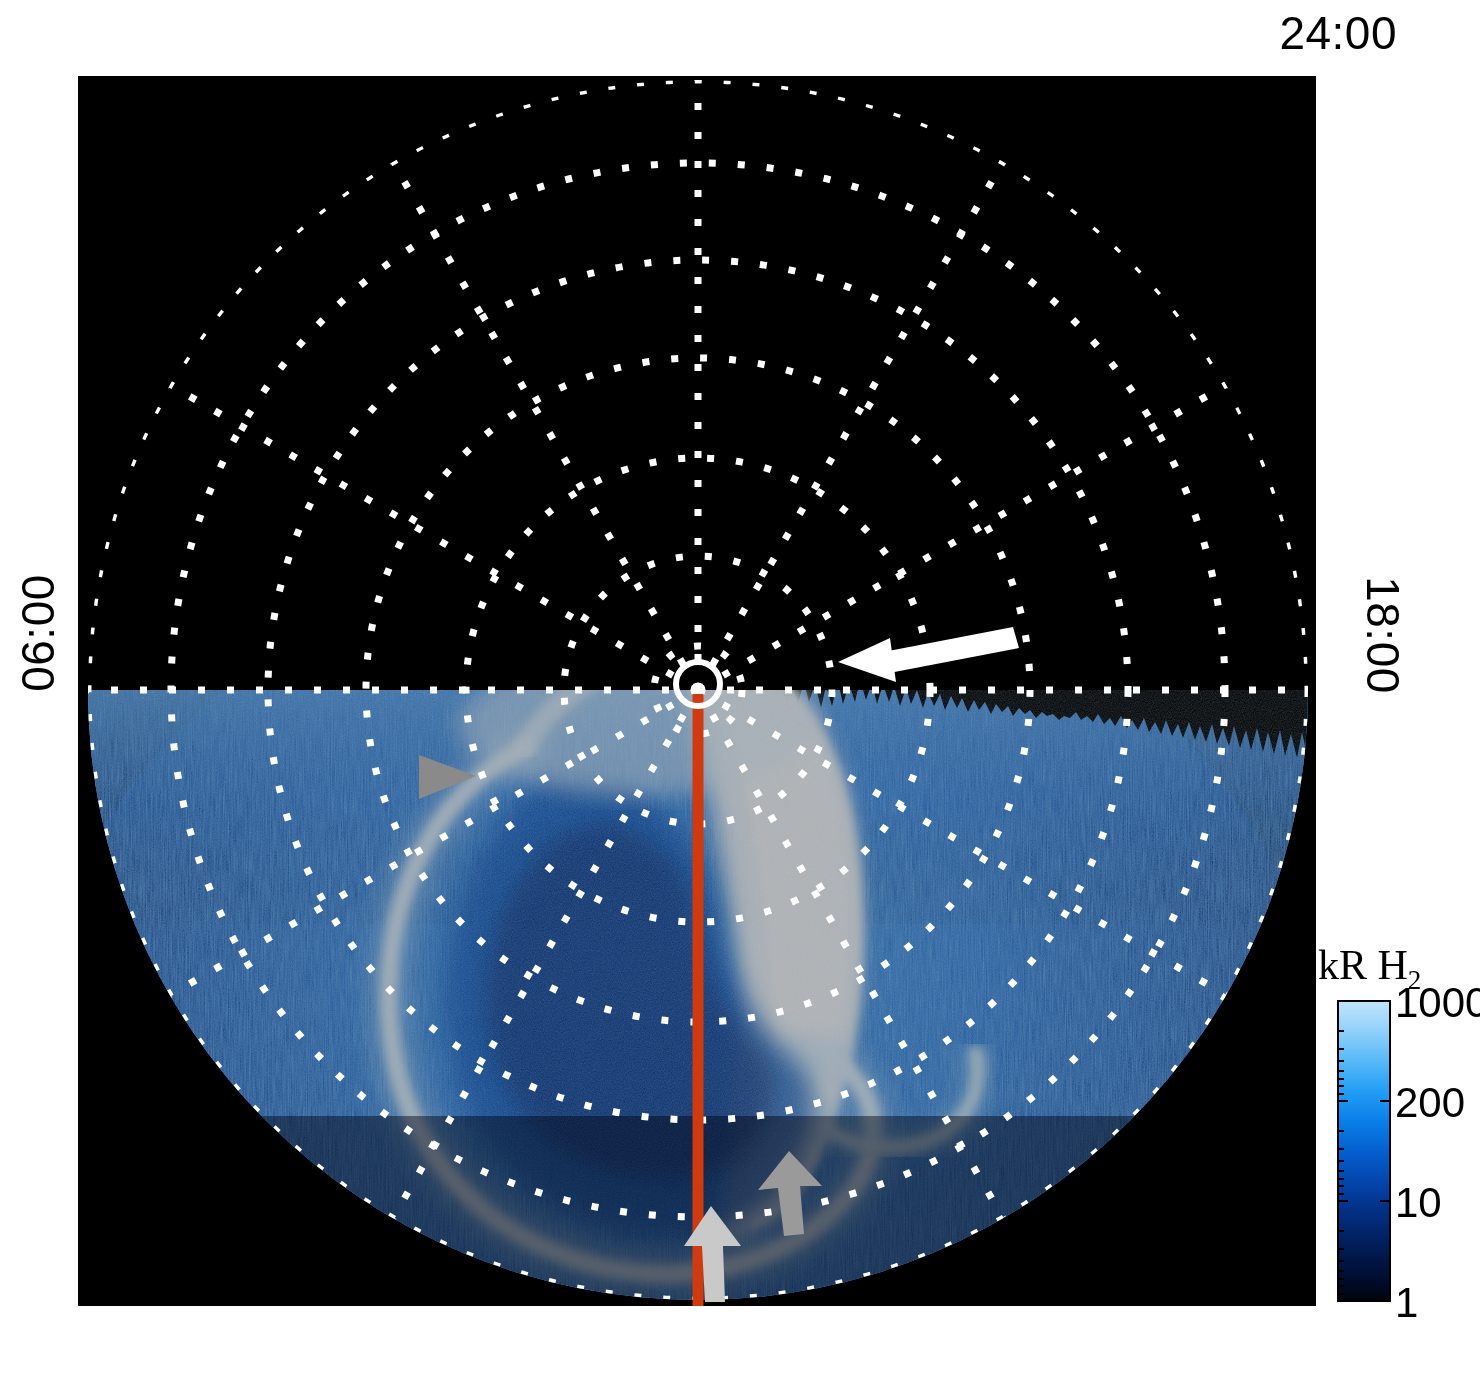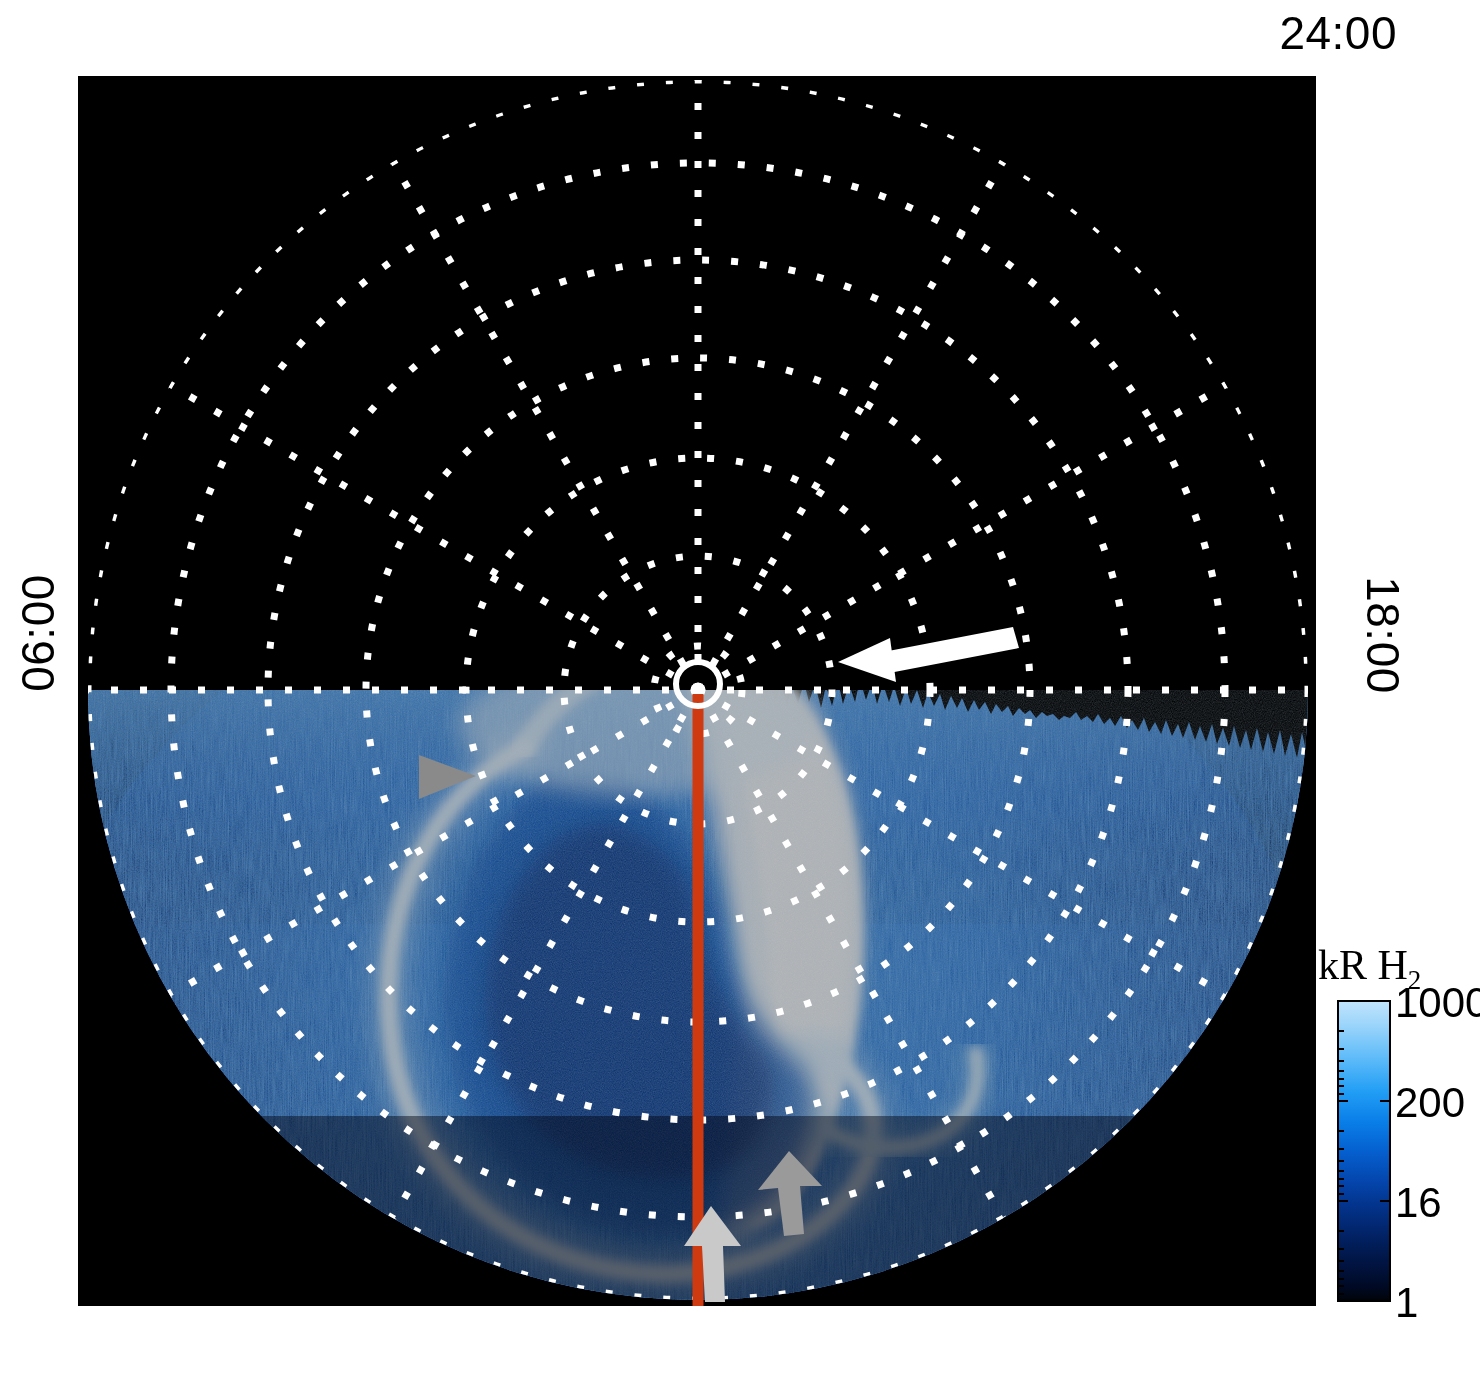"16" div.cb-label { text: 16 -> 10 }
